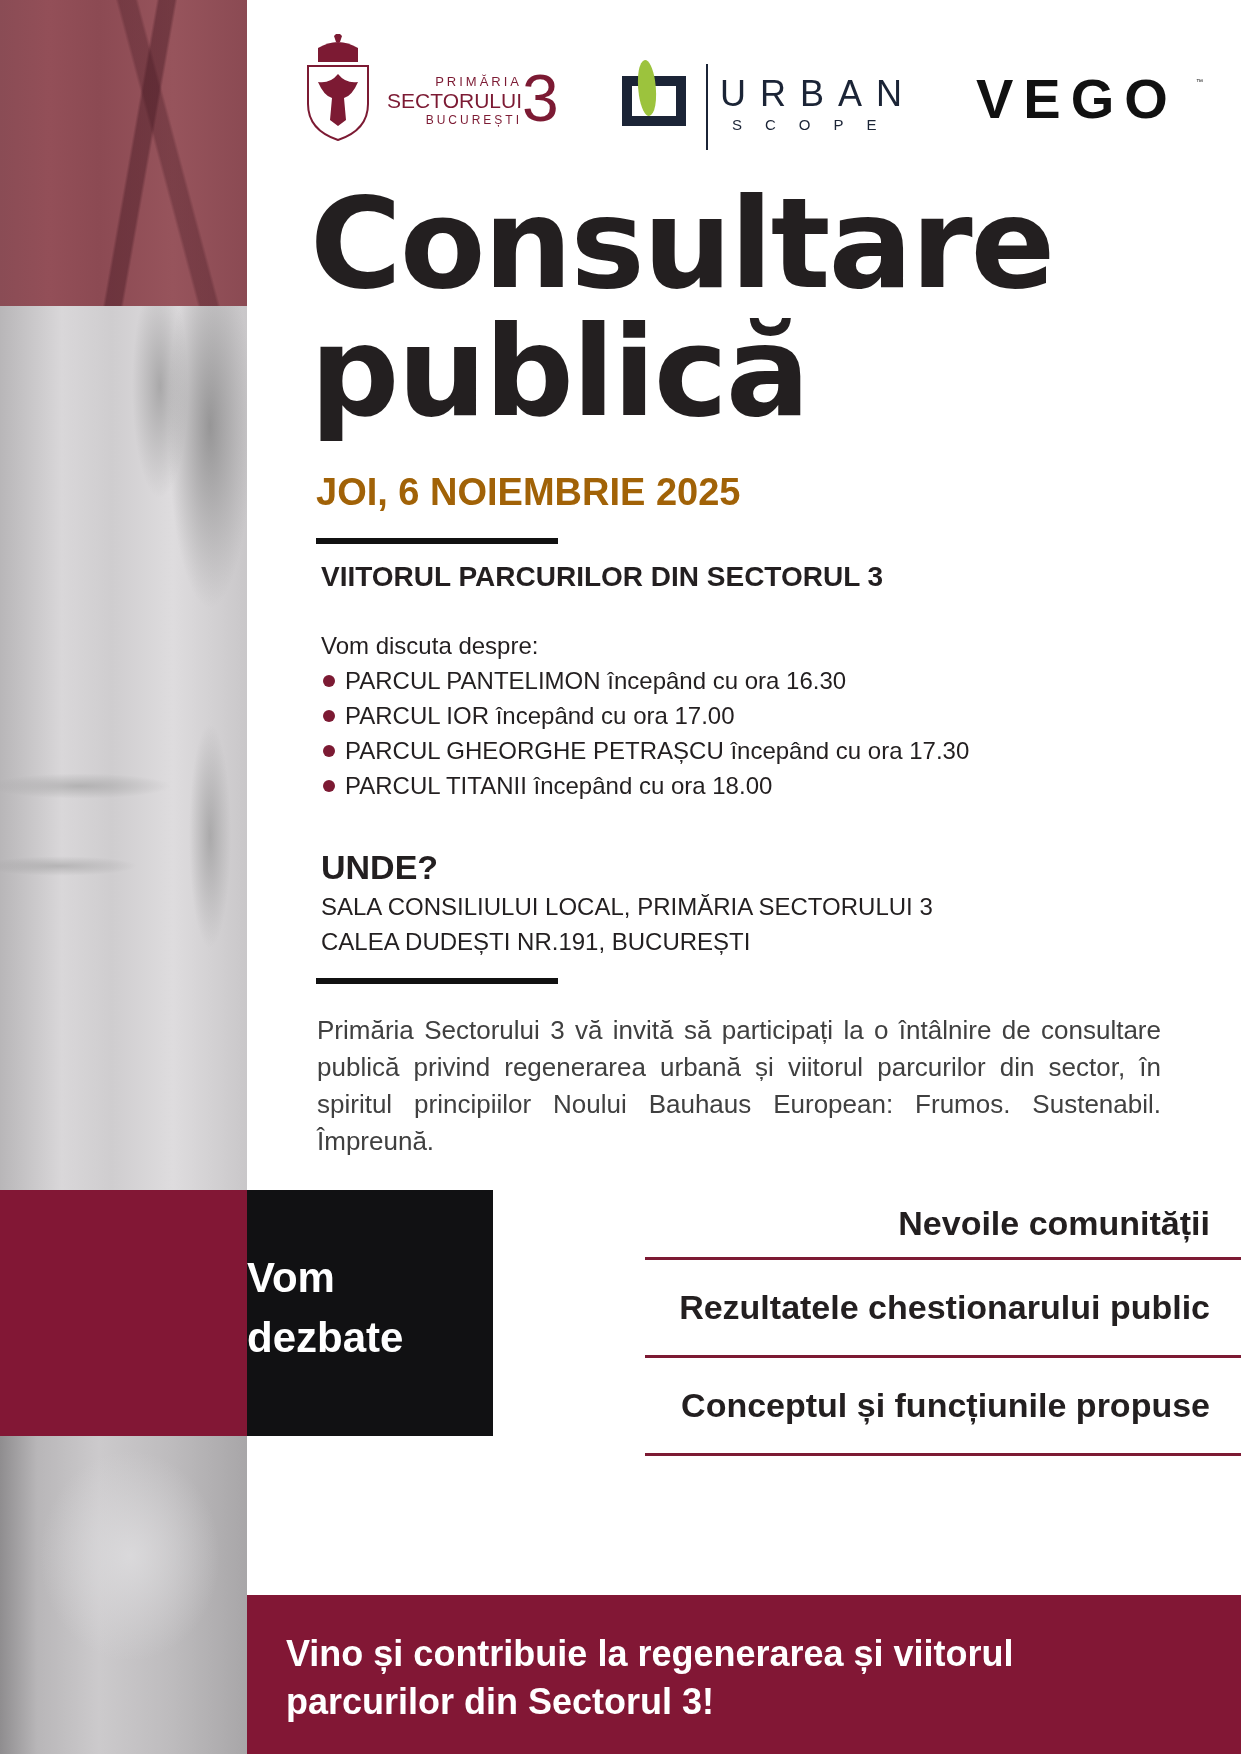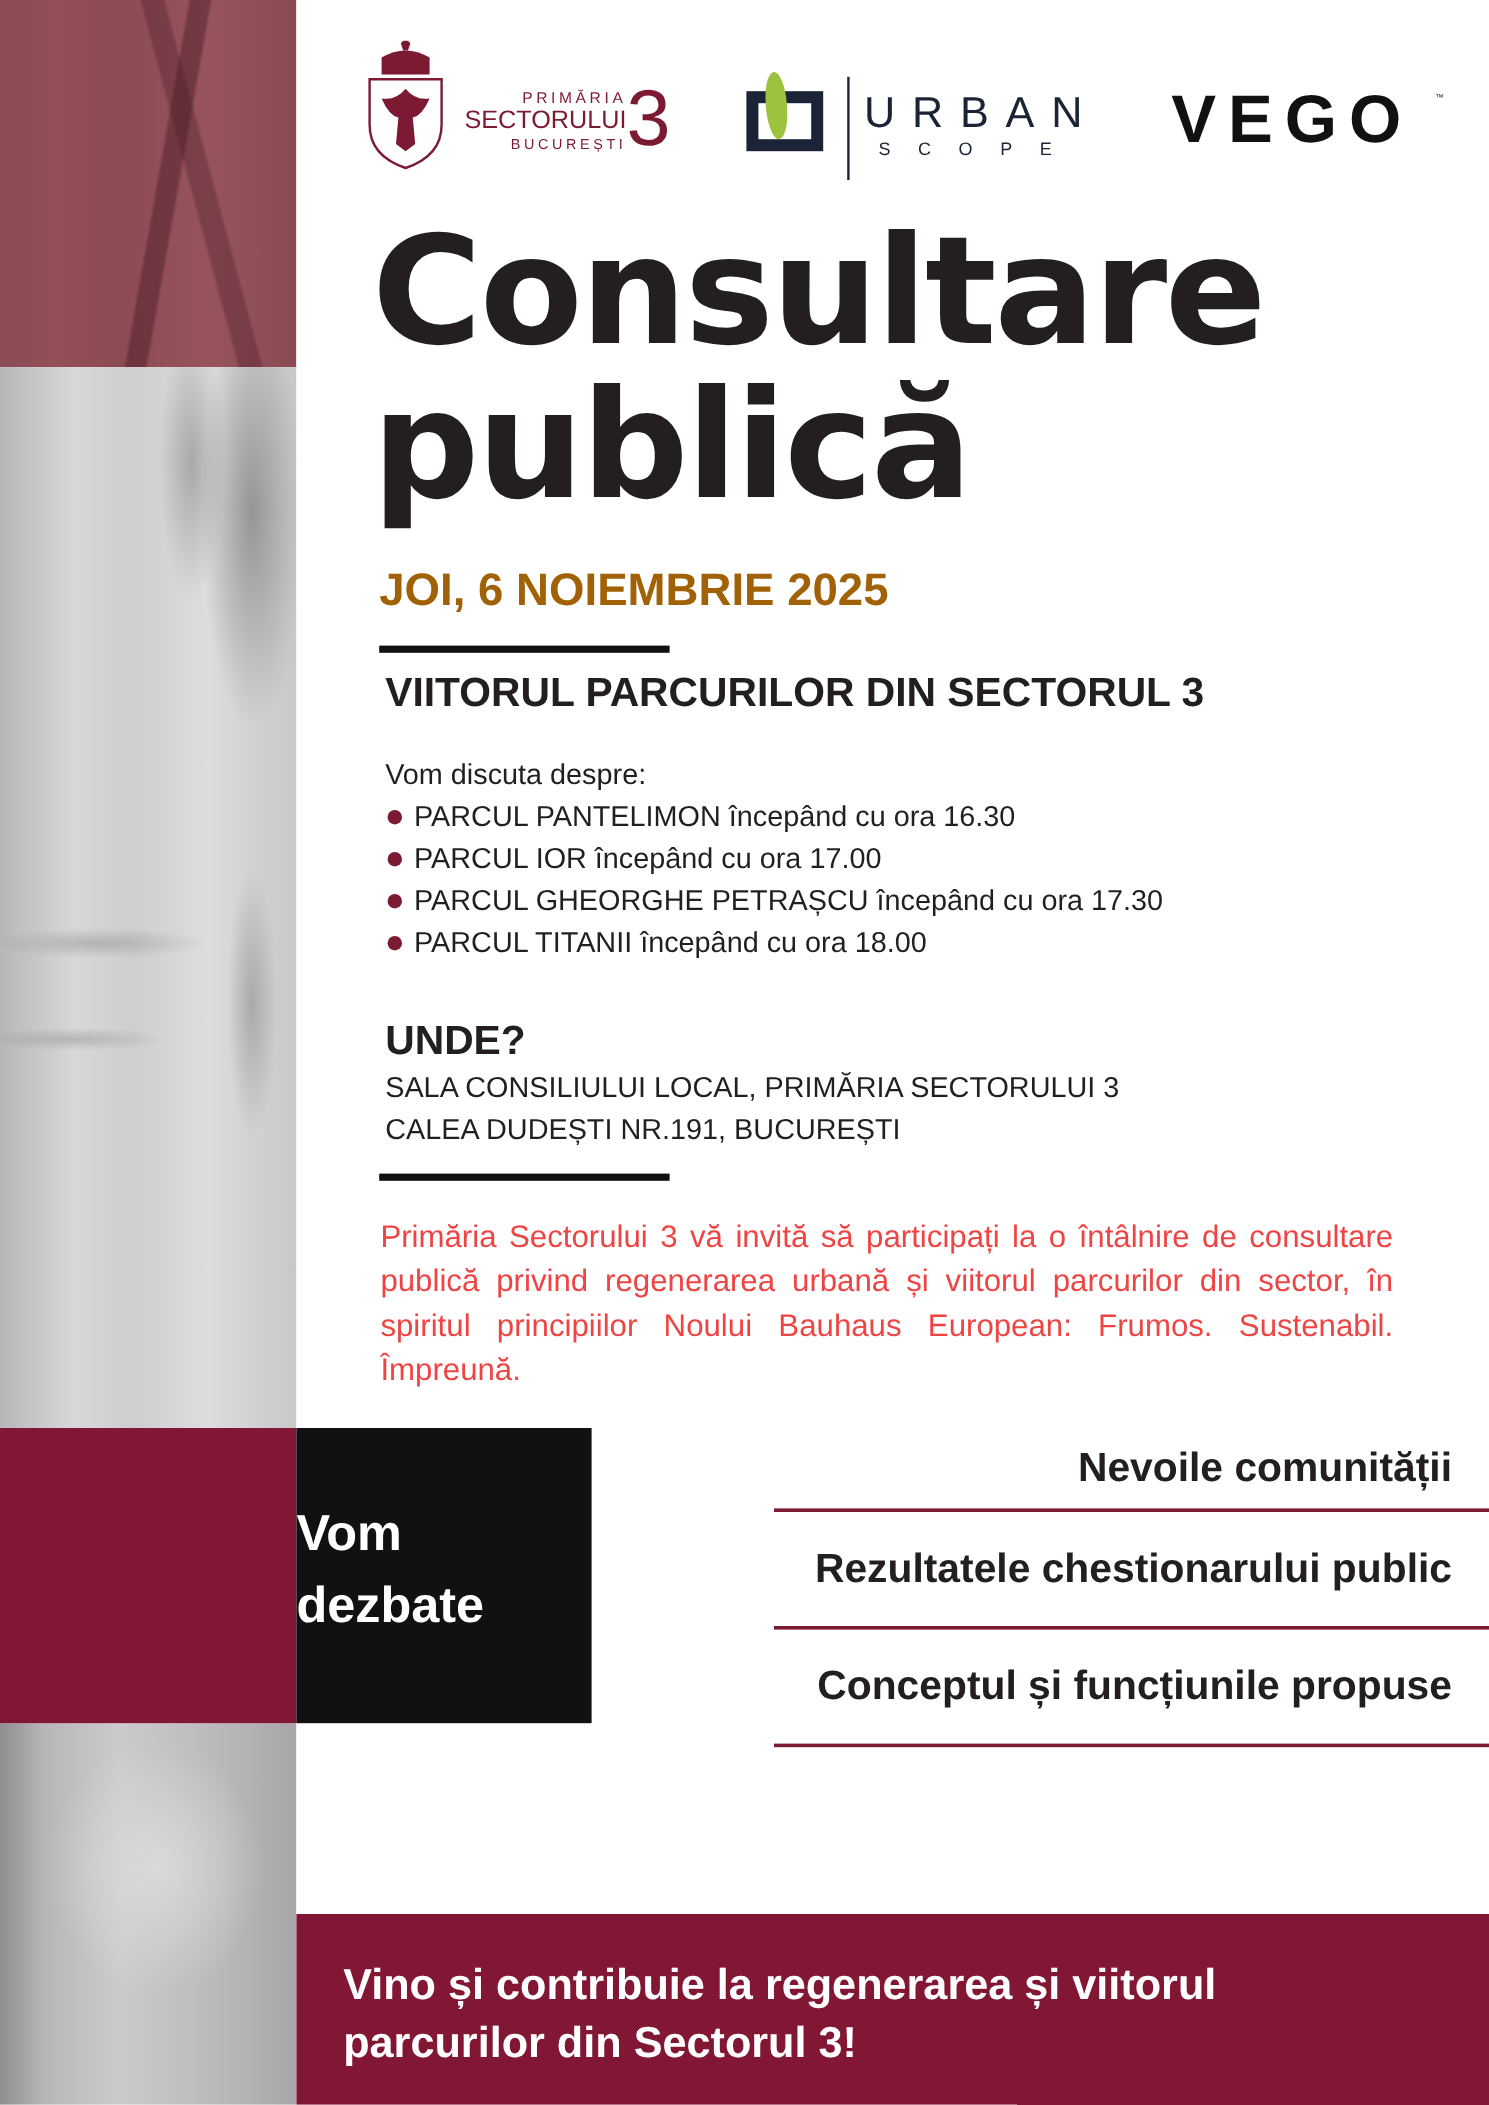"VIITORUL PARCURILOR DIN SECTORUL 3" .subtitle { font-size: 34px -> 28px }
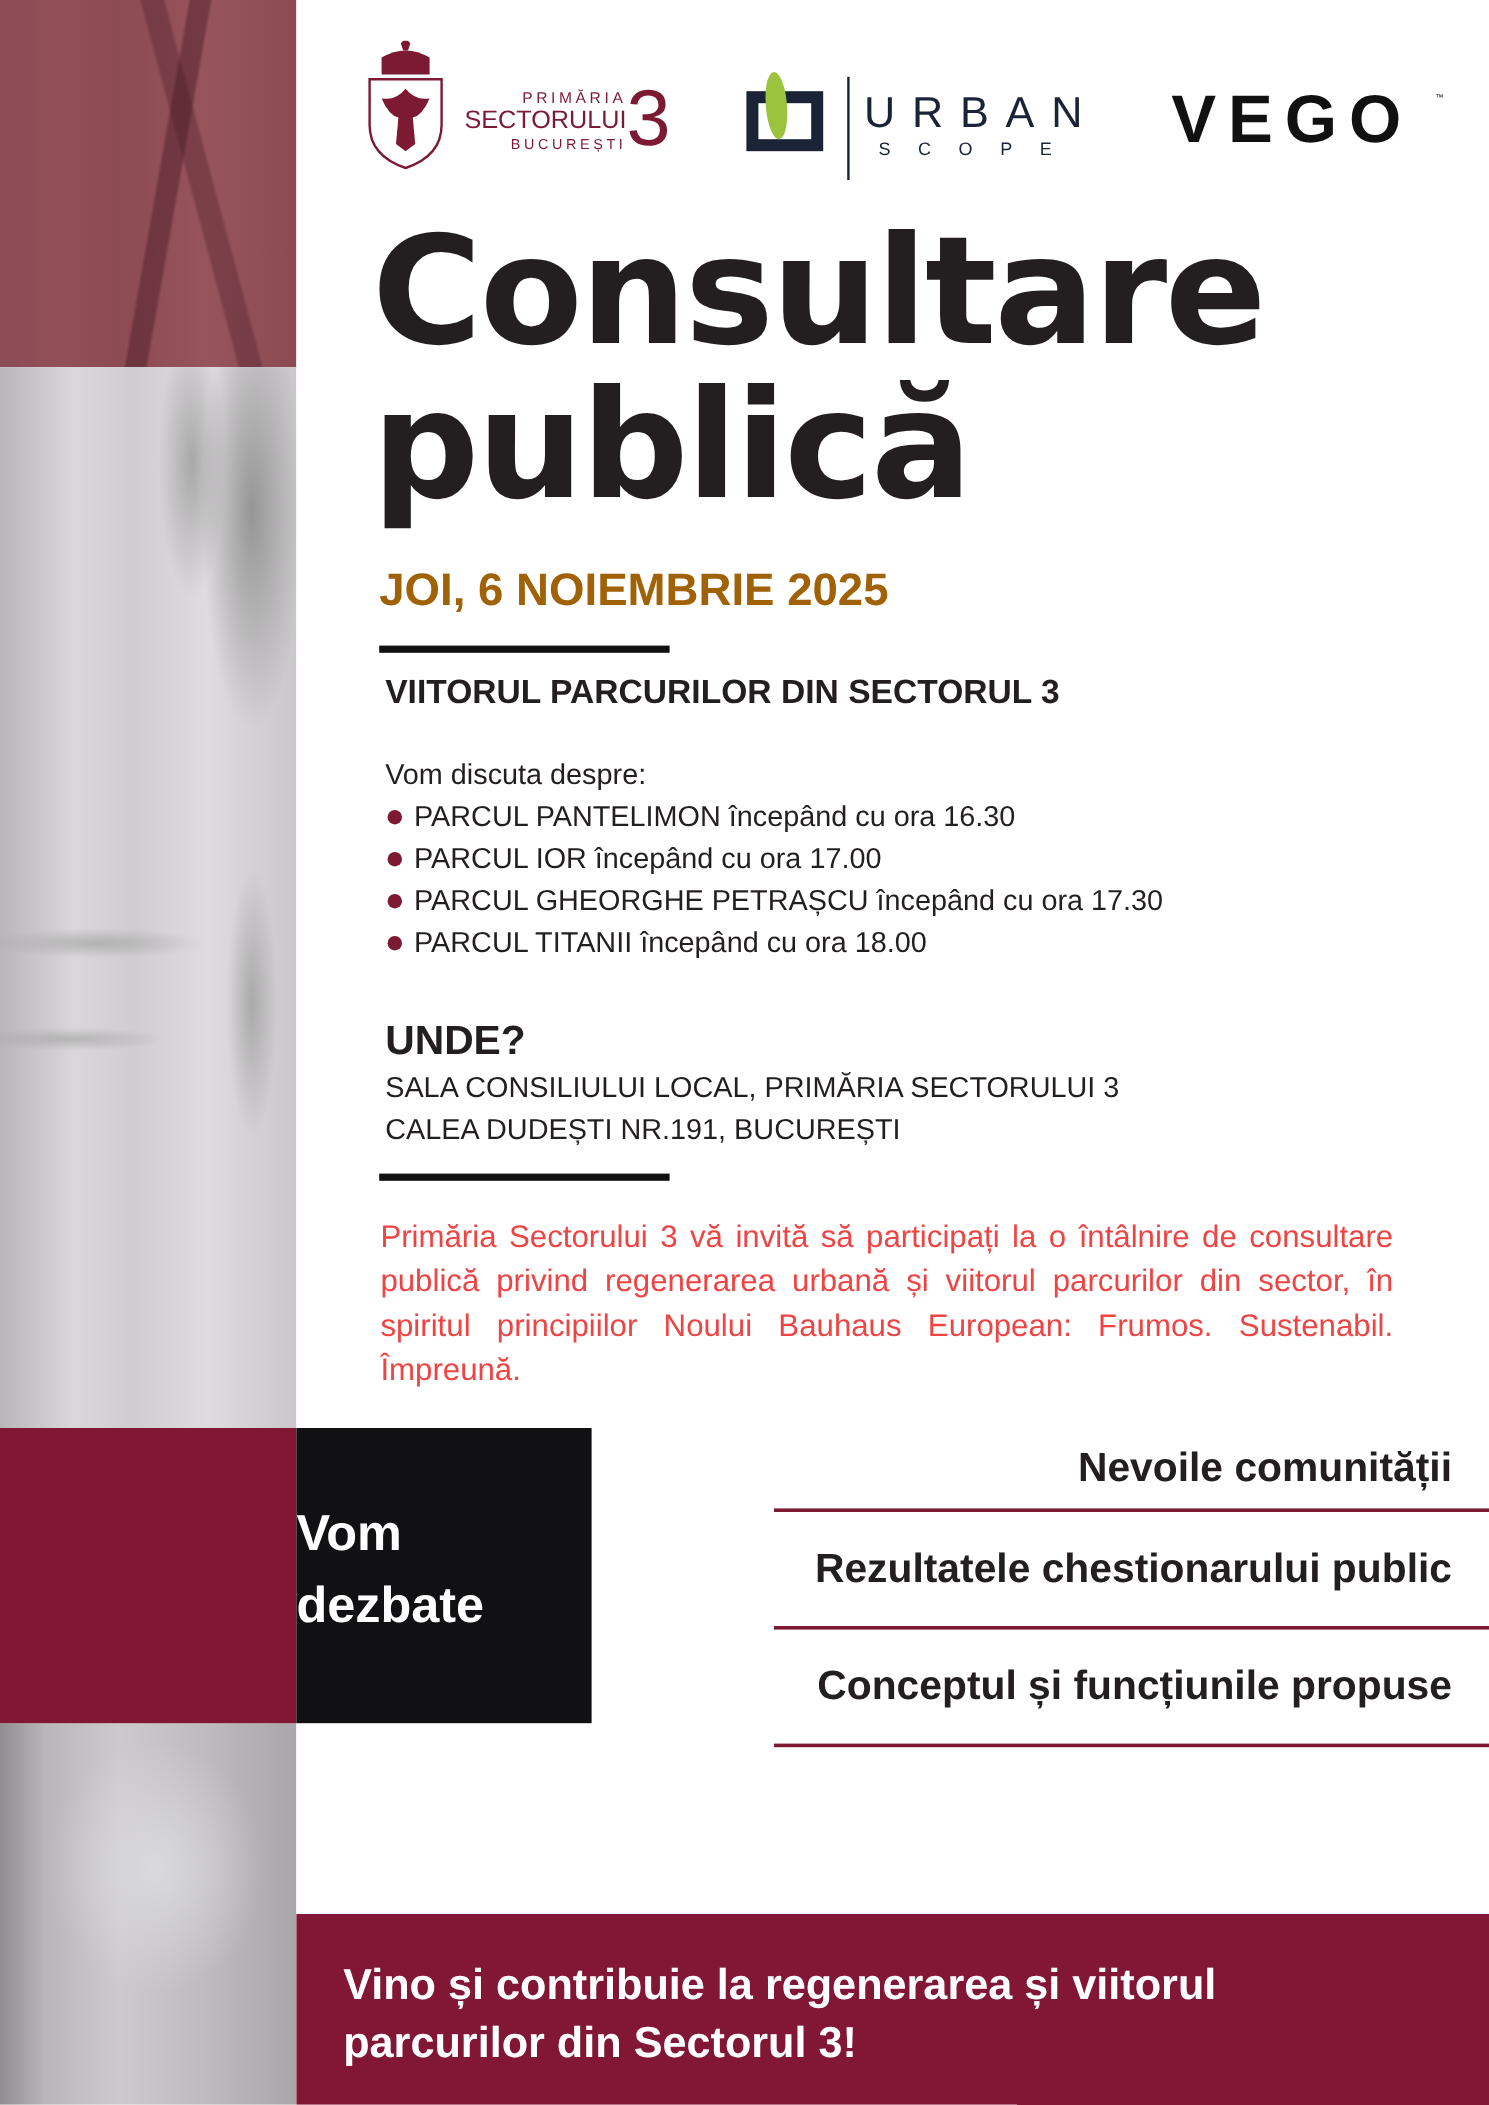"Primăria Sectorului 3 vă invită" .para { color: #ef4444 -> #404040 }
